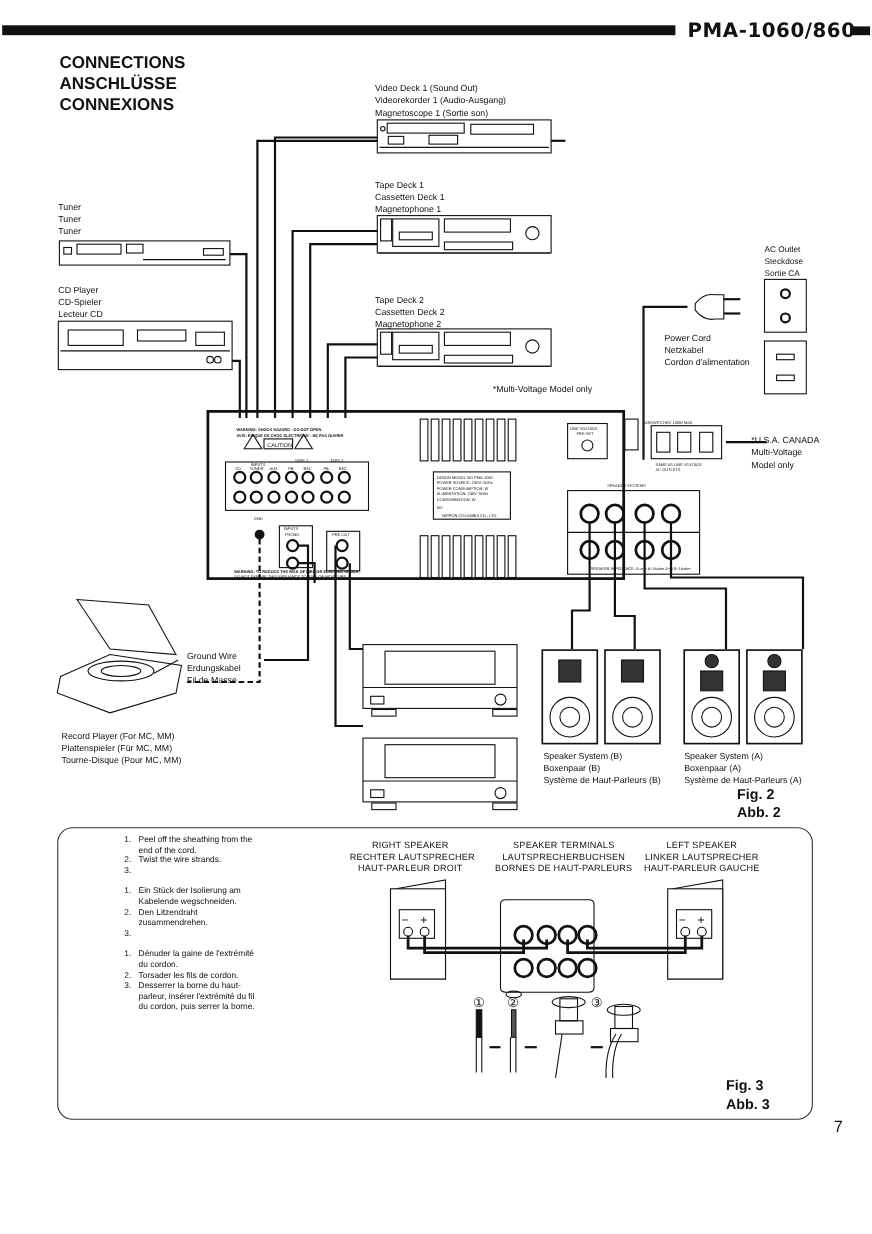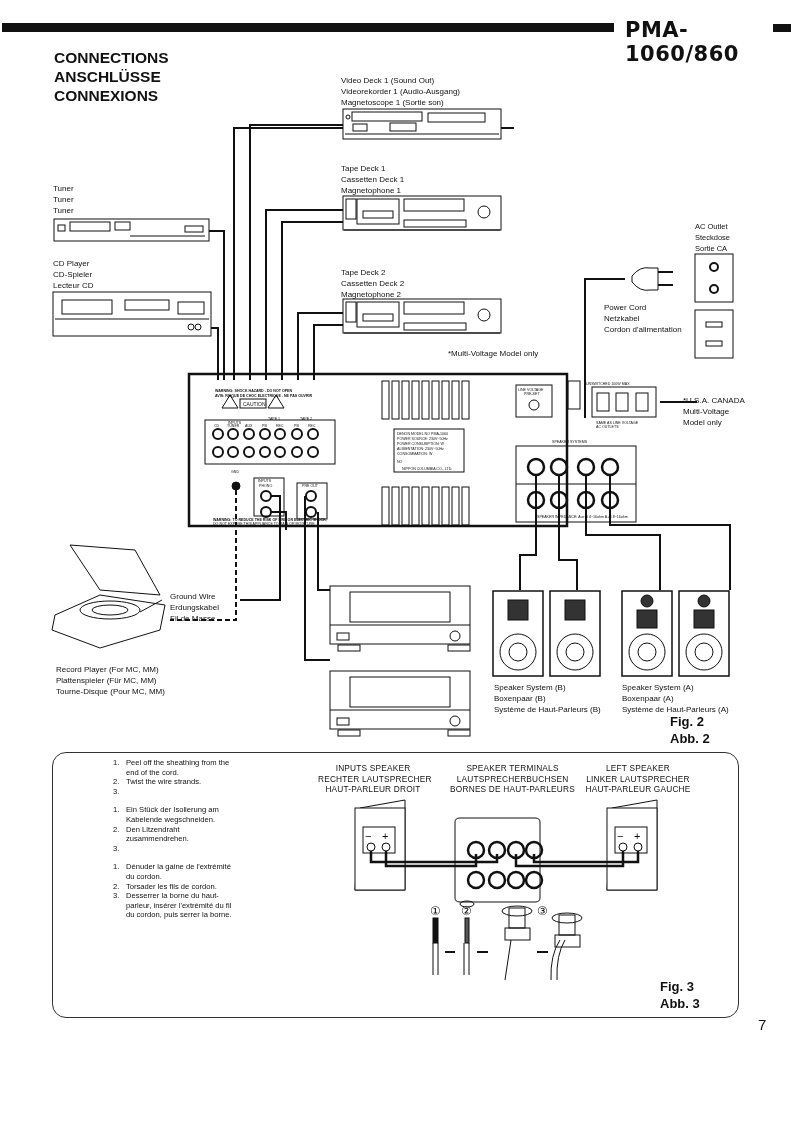"PMA-1060/860" .model { font-size: 21px -> 18px }
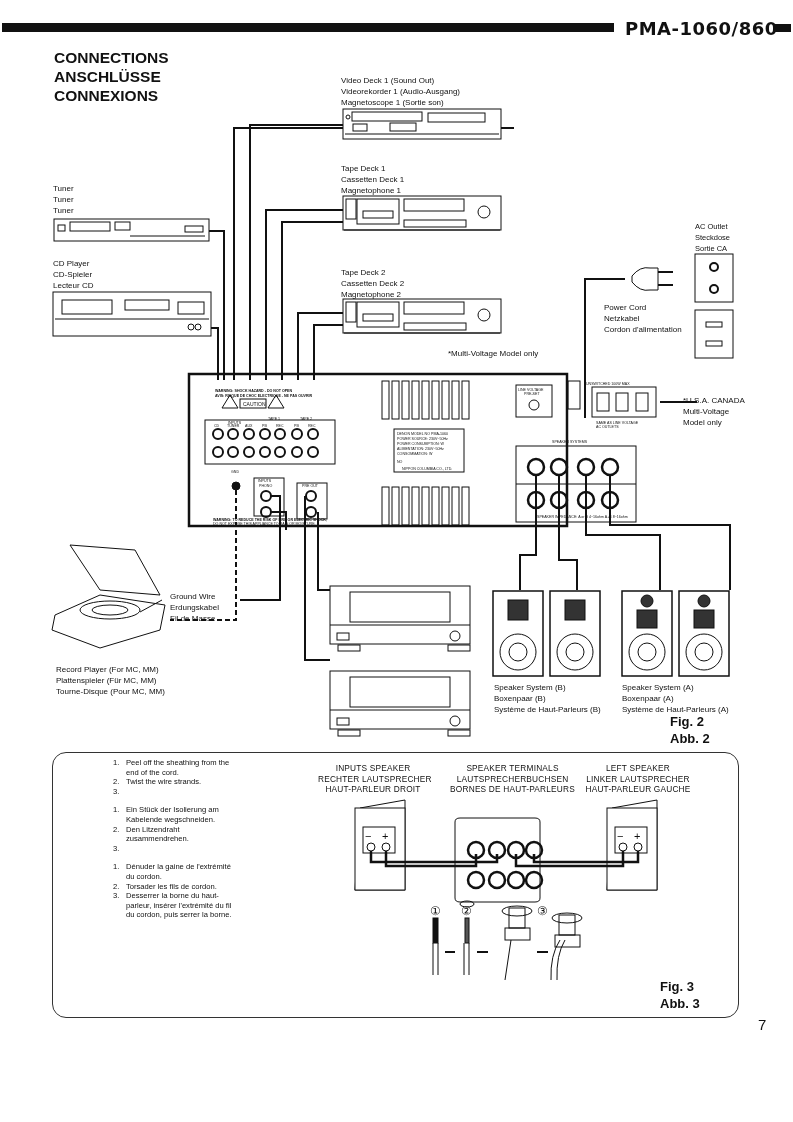"INPUTS SPEAKER" div { text: INPUTS -> RIGHT }
